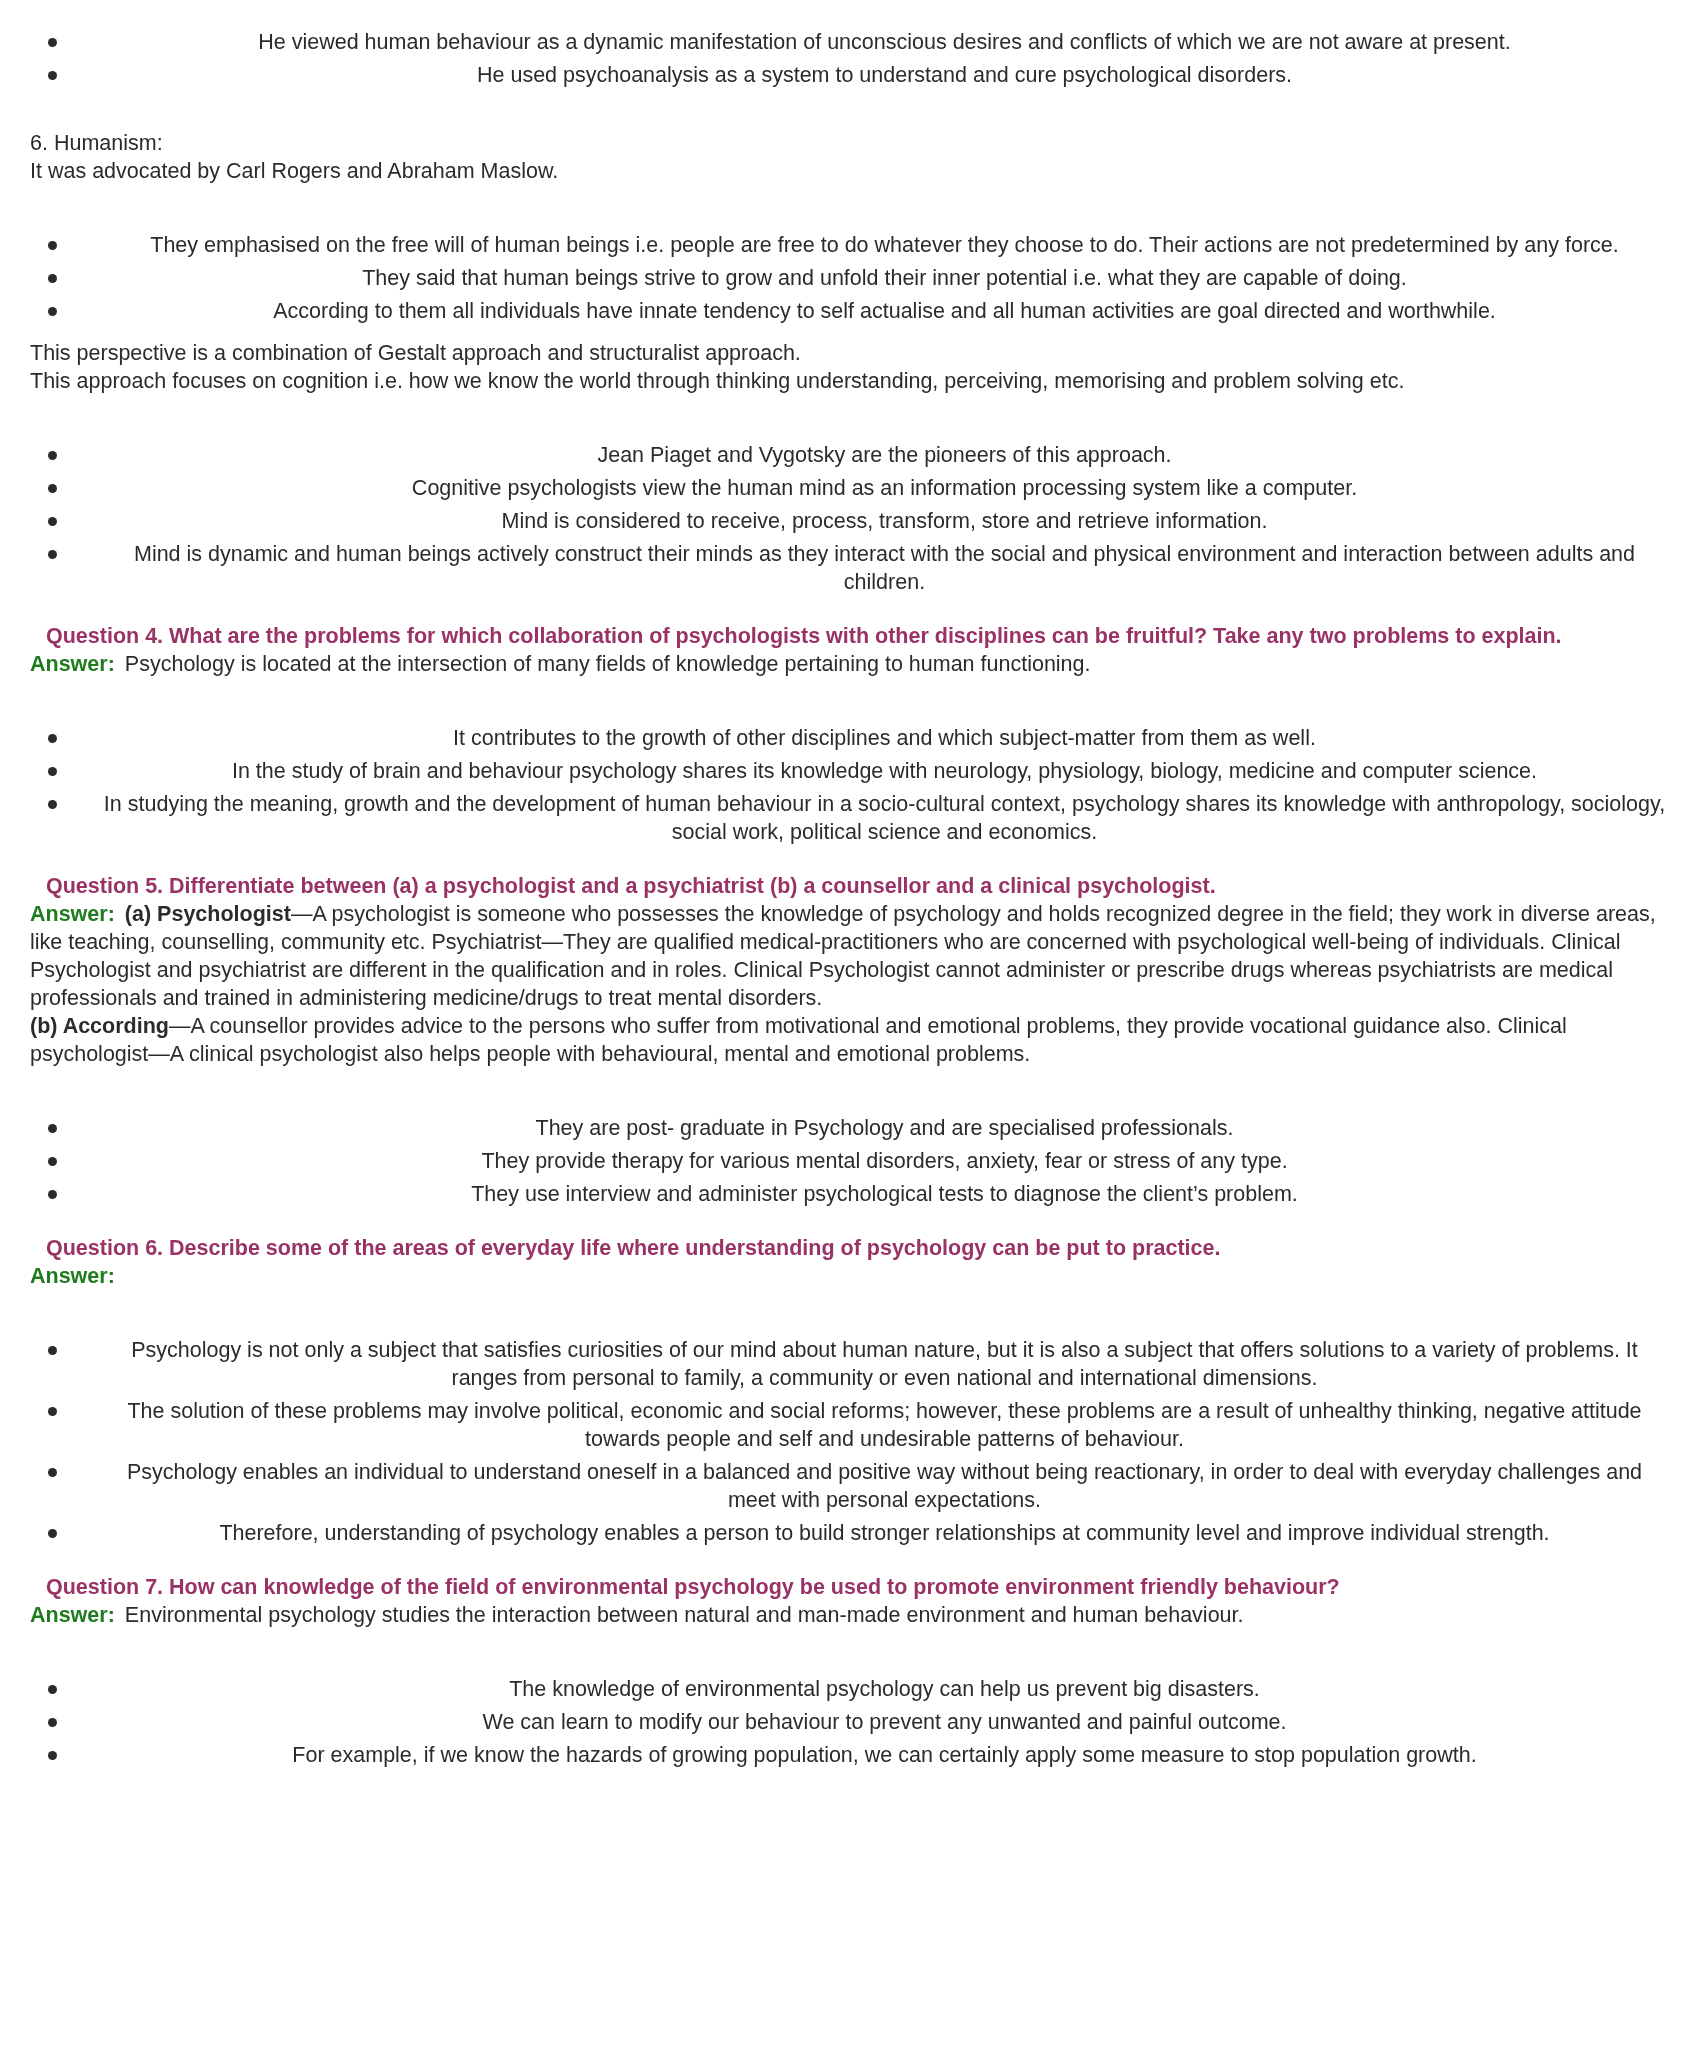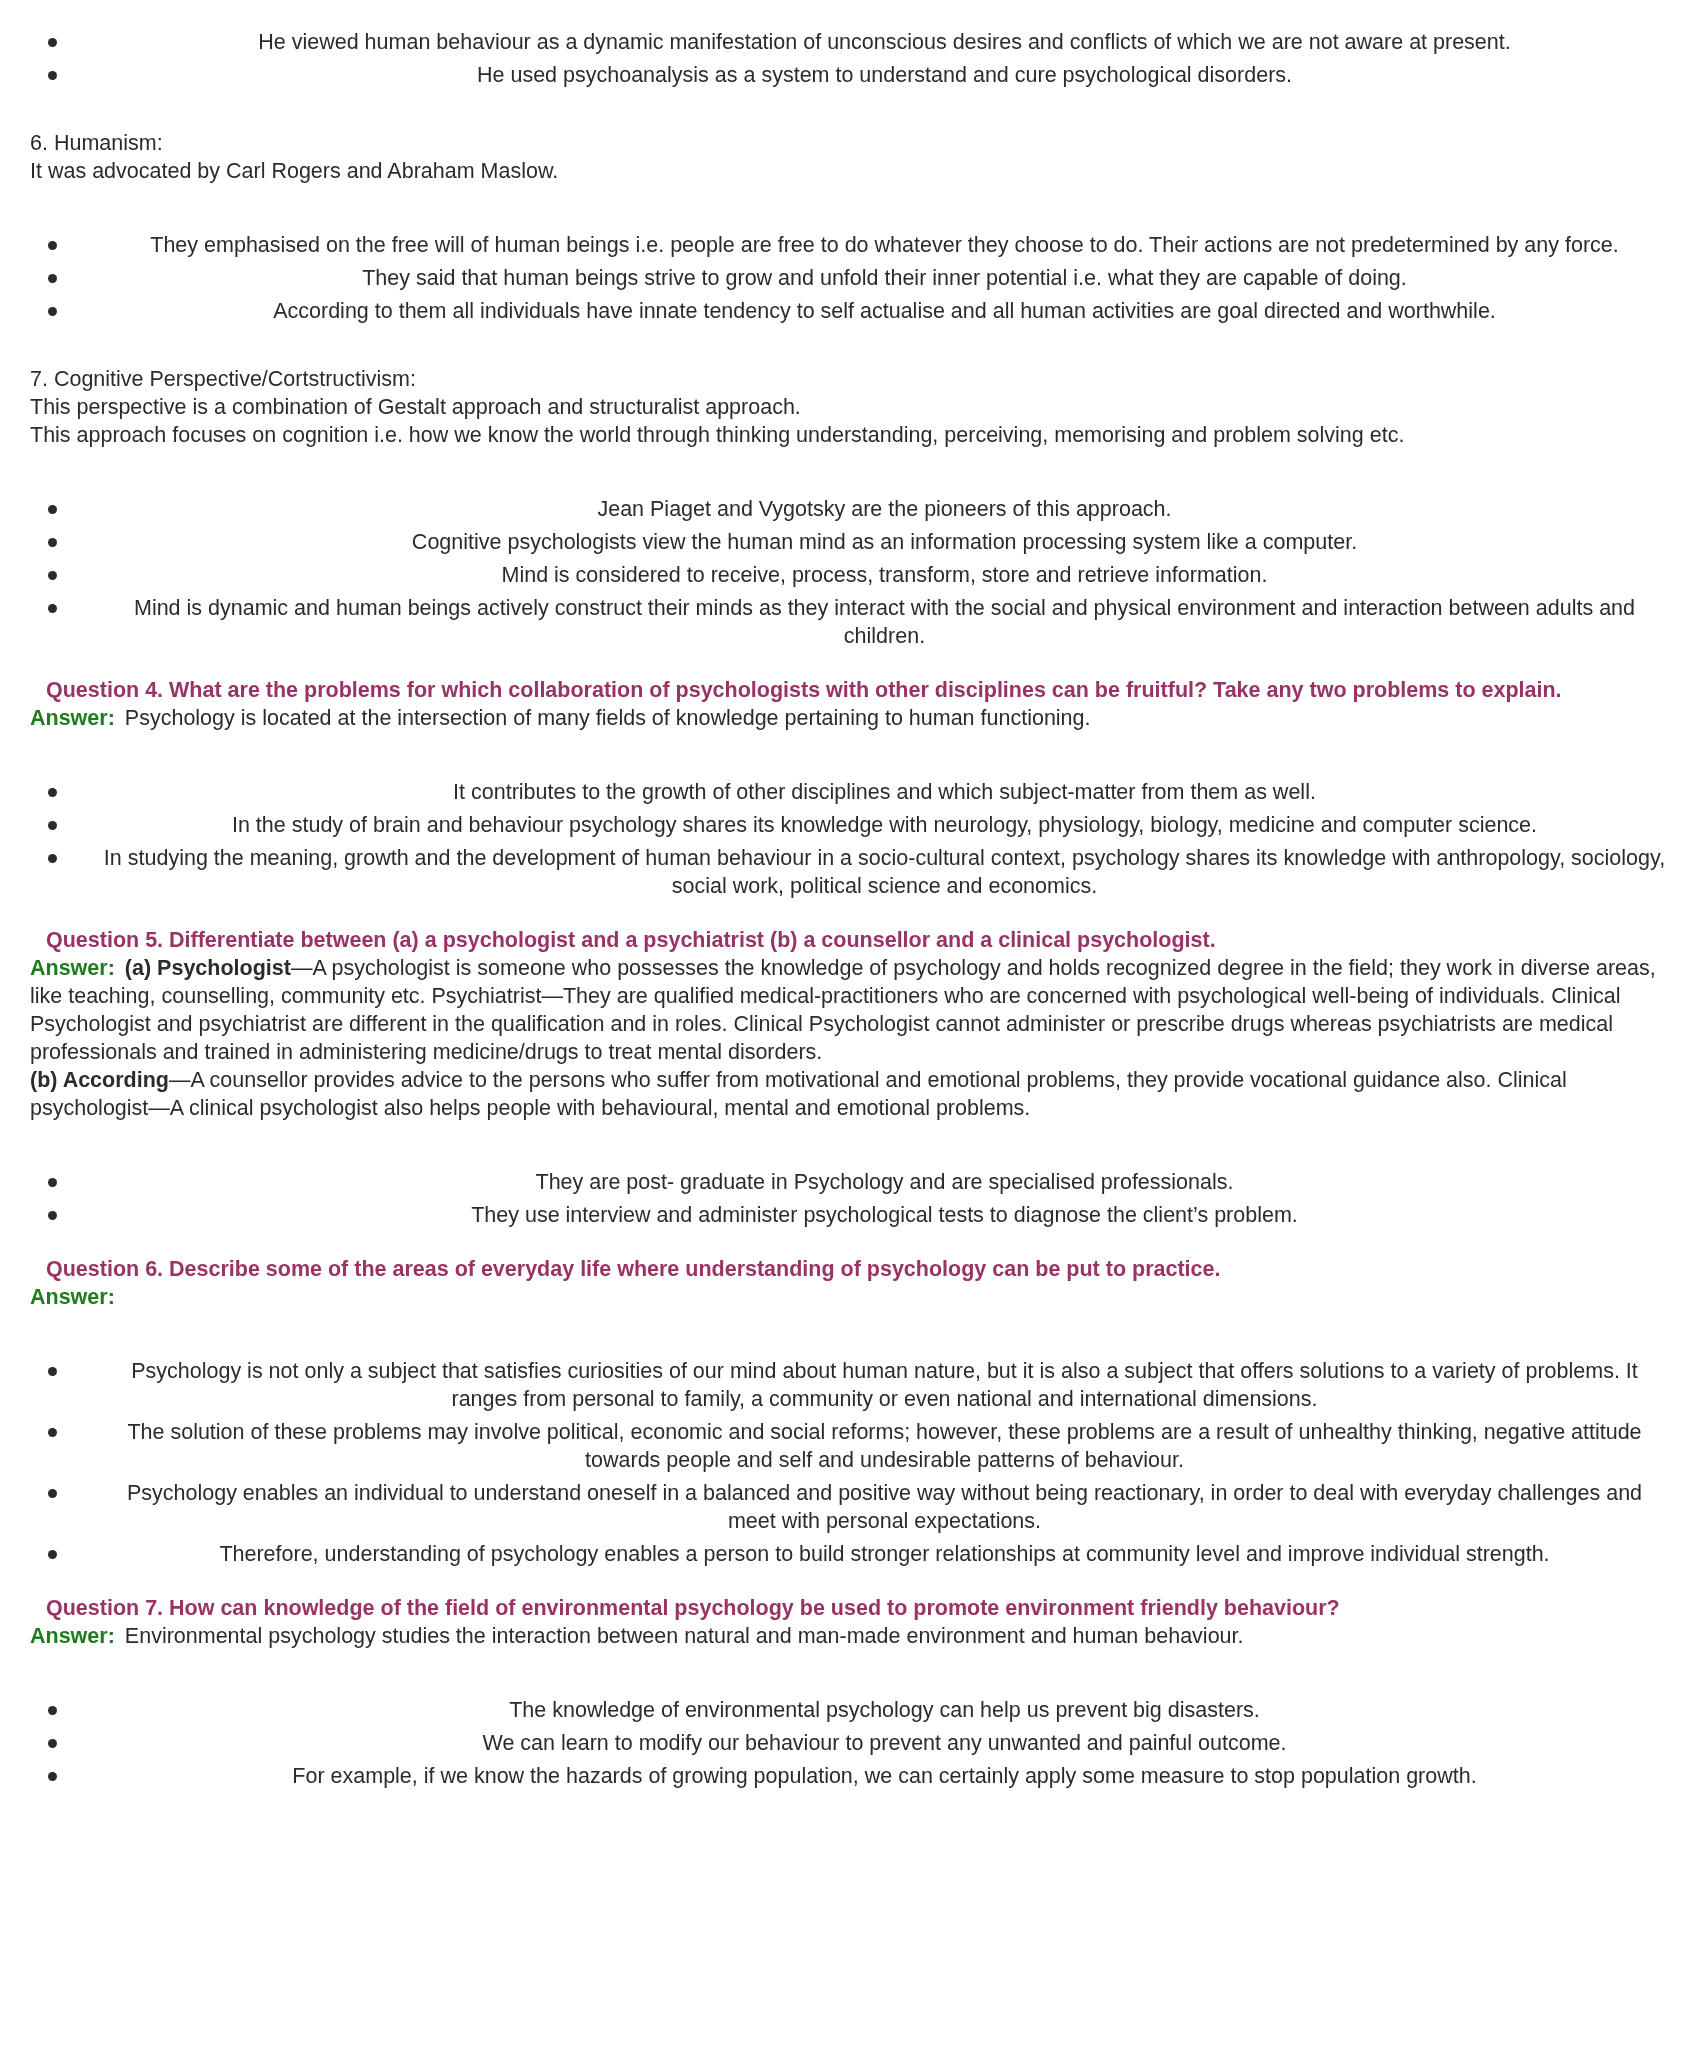"7. Cognitive" p.heading { html: <p>7. Cognitive Perspective/Cortstructivism:</p> -> none }
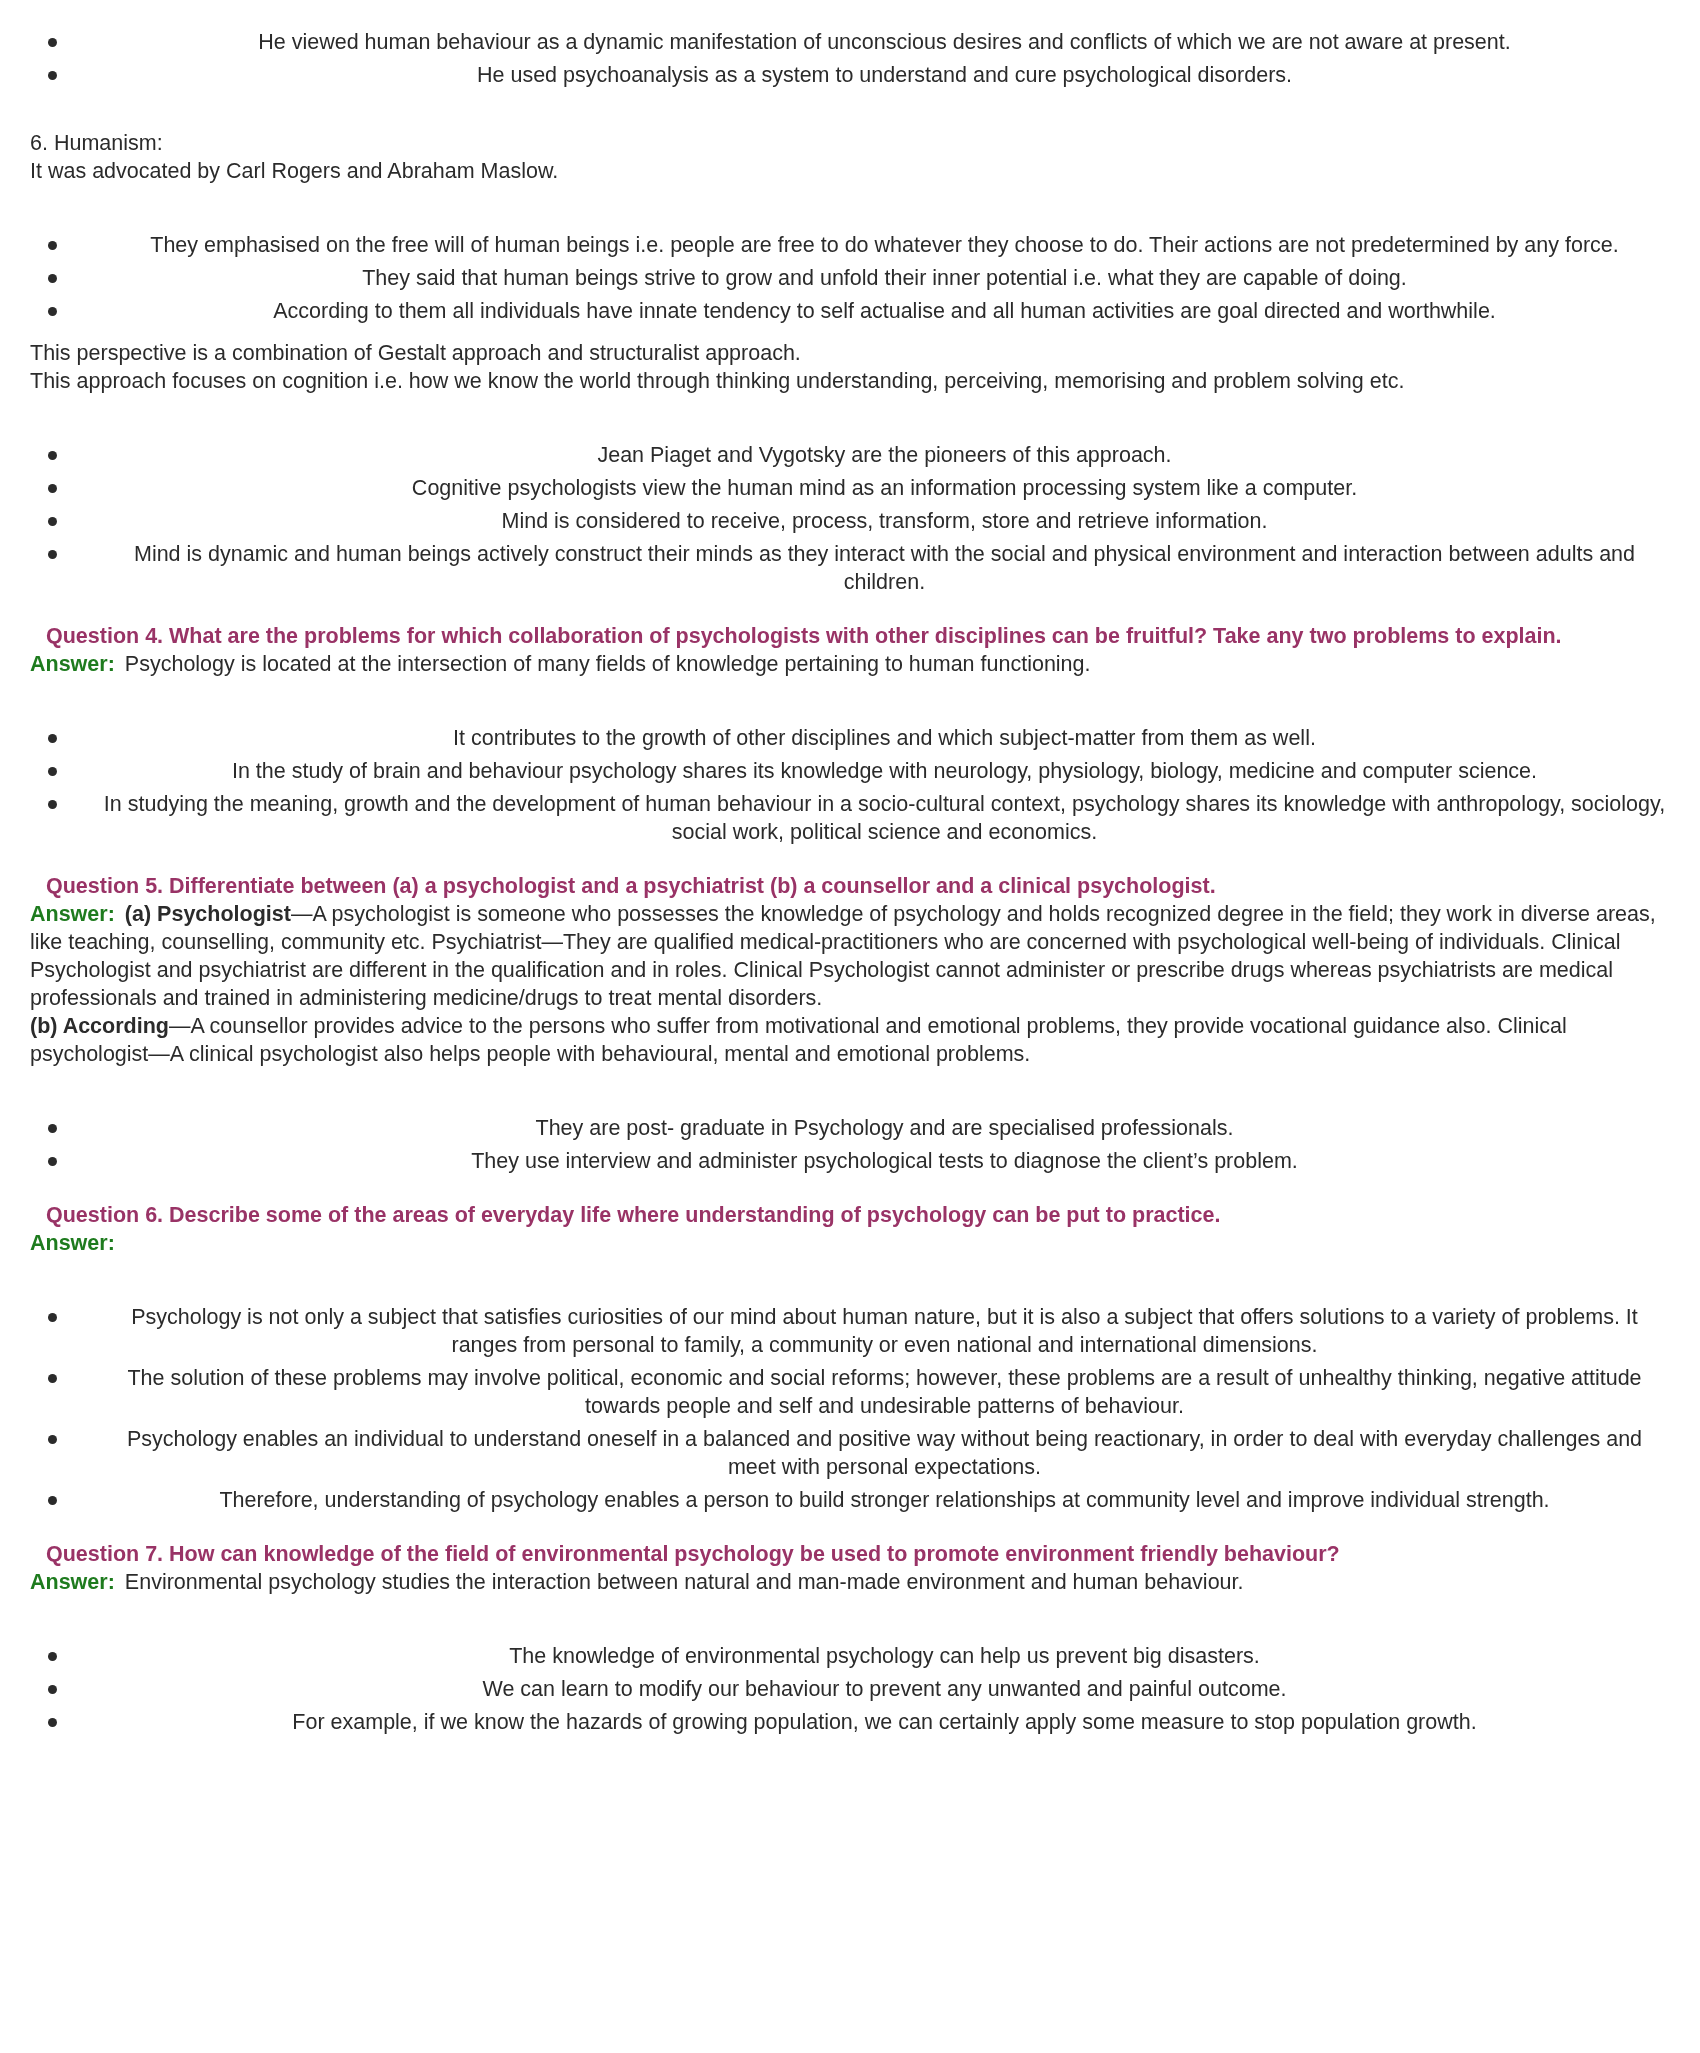"They provide therapy for various" li { html: none -> <li>They provide therapy for various mental disorders, anxiety, fear or stress of any type.</li> }
